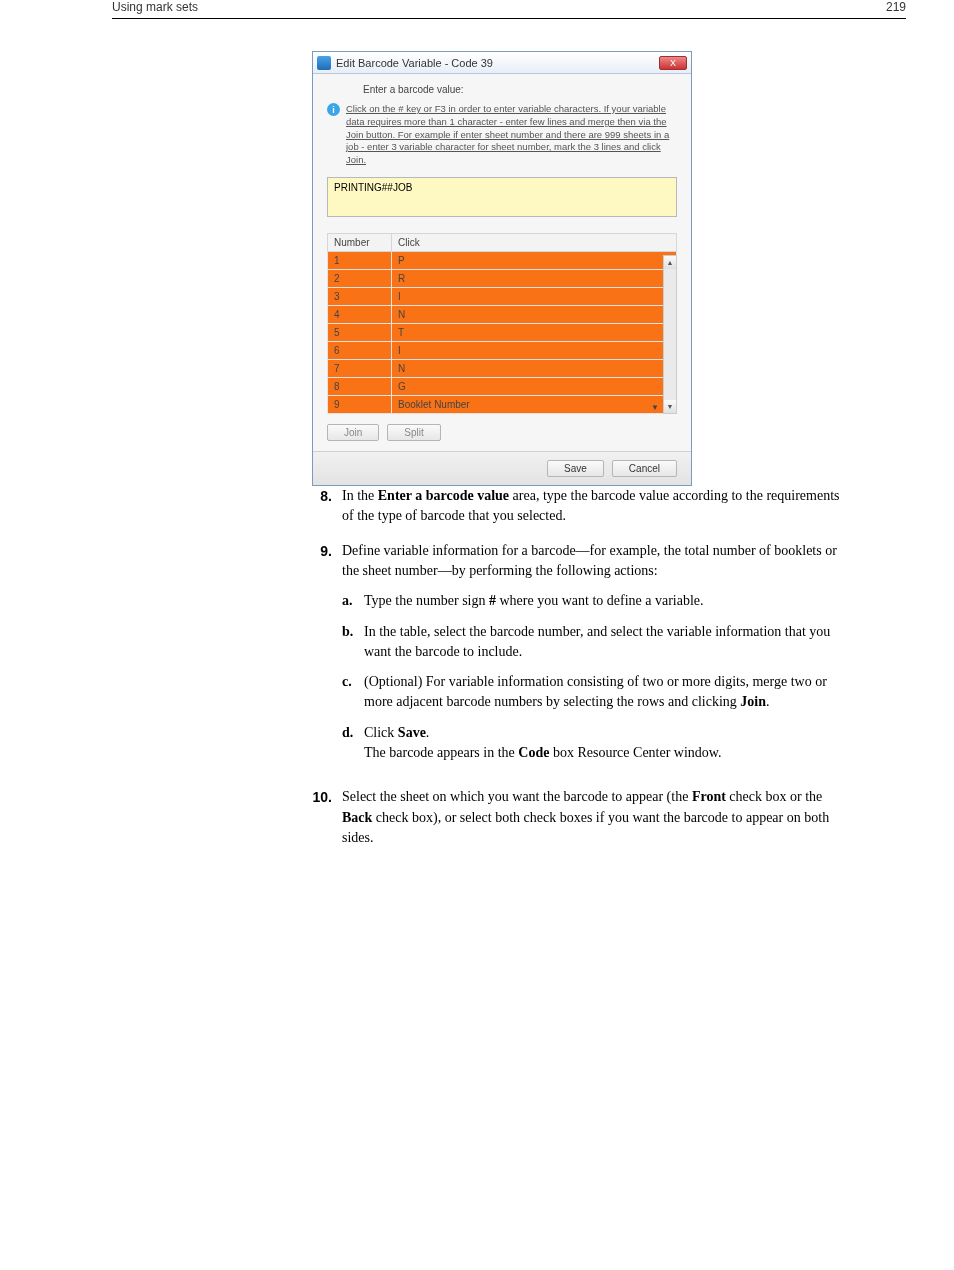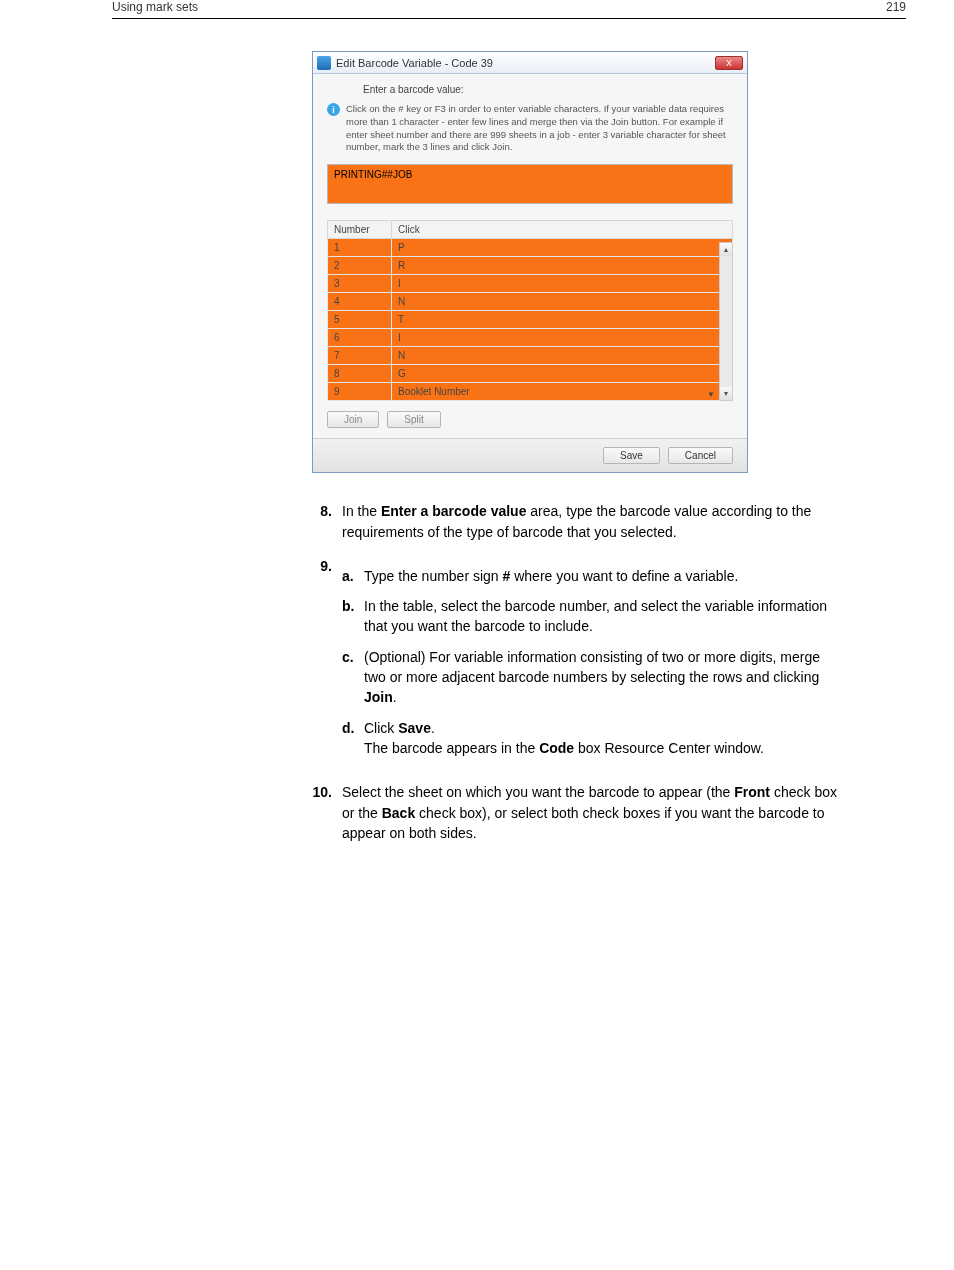"Edit Barcode Variable - Code" .dialog { margin-bottom: 28px -> none; width: 436px -> 380px }
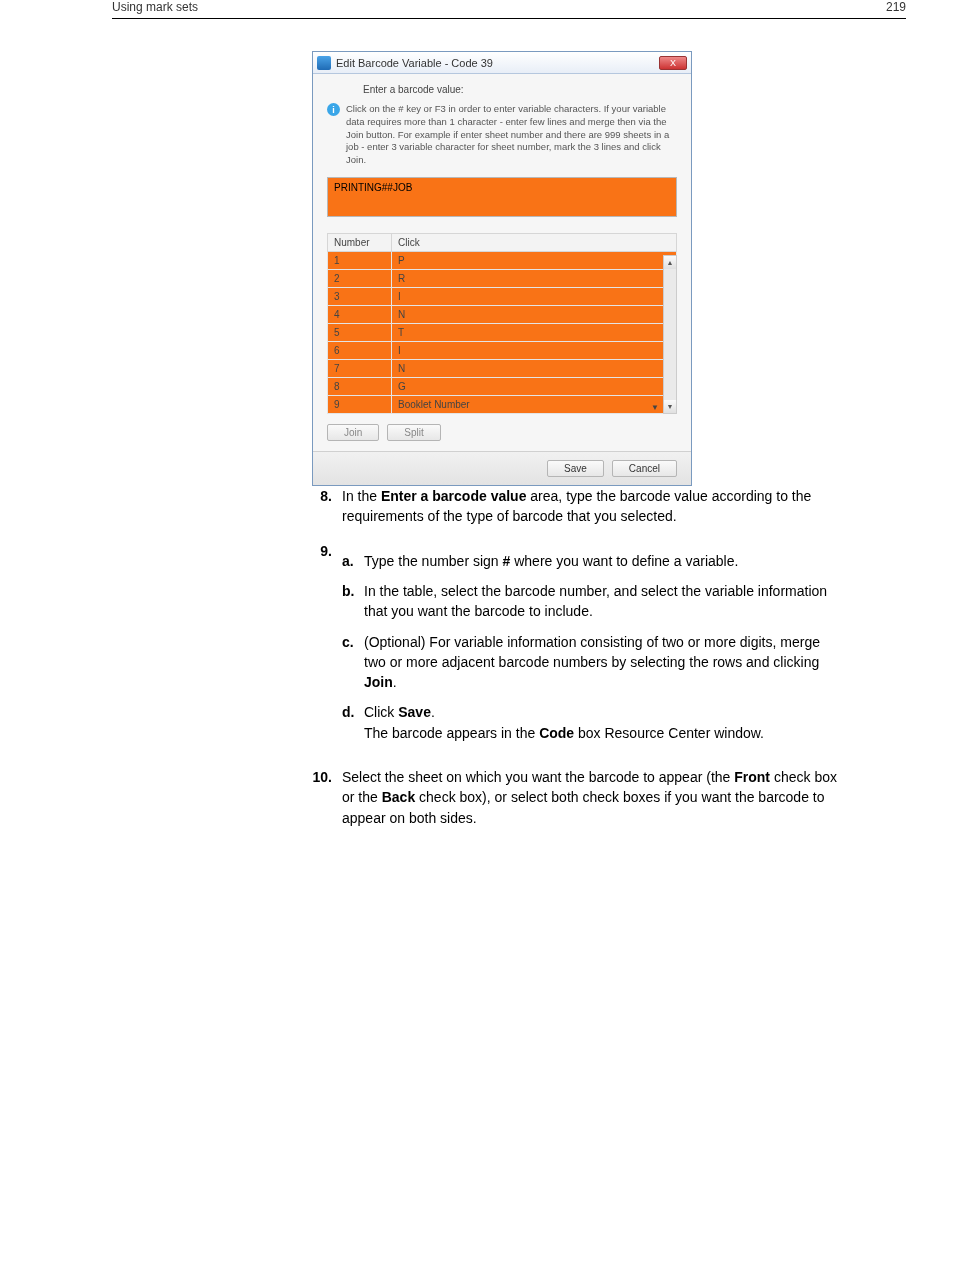"Click on the # key" .info-text { text-decoration: none -> underline }
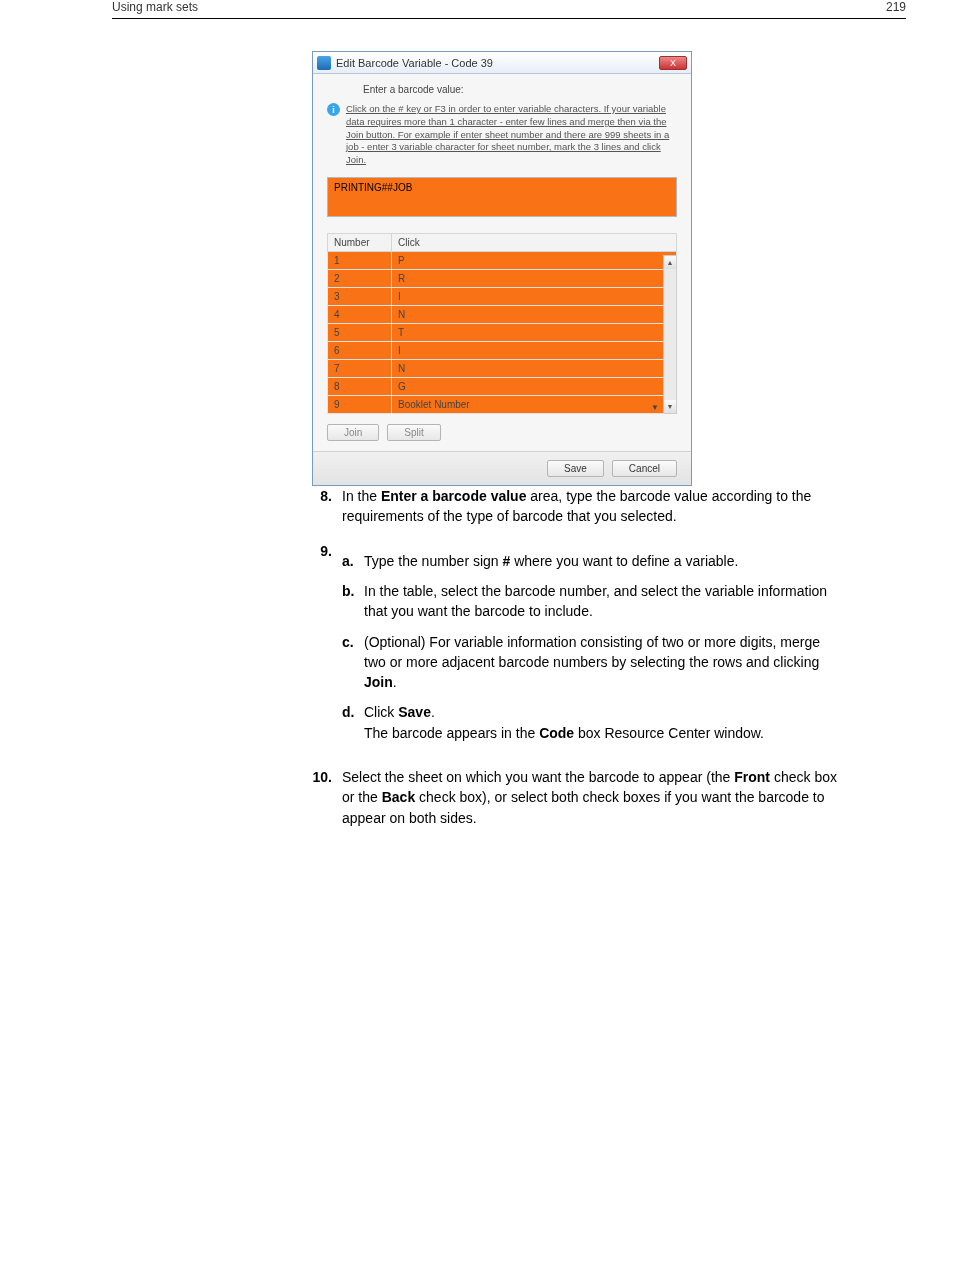"PRINTING##JOB" .barcode-input { background: #f97316 -> #fef9c3 }
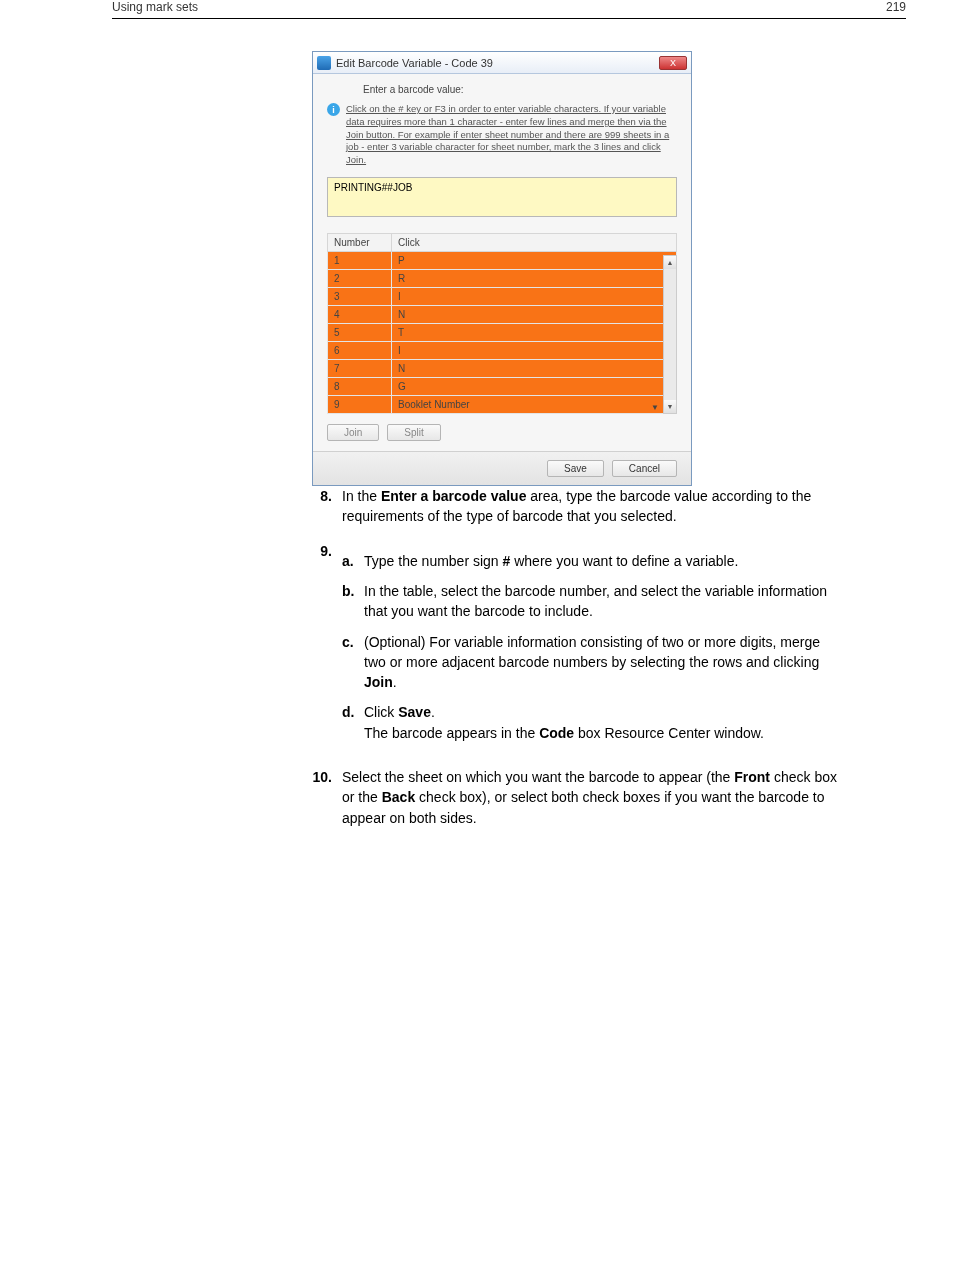"In the Enter a barcode" .step .txt { font-family: none -> Liberation Serif, serif }
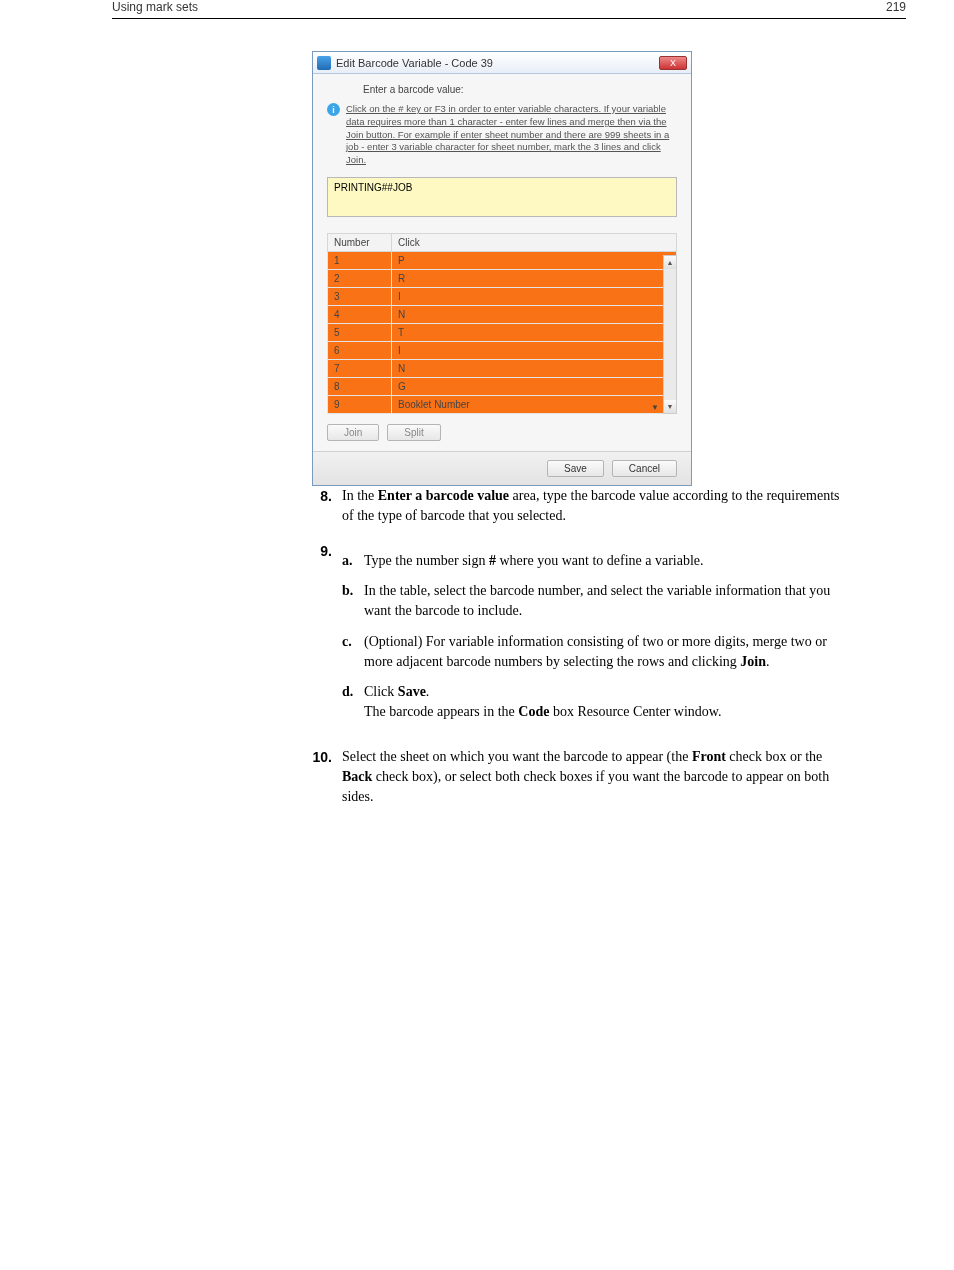"Define variable information for a" span { html: none -> <span>Define variable information for a barcode—for example, the total number of booklets or the sheet number—by performing the following actions:</span> }
